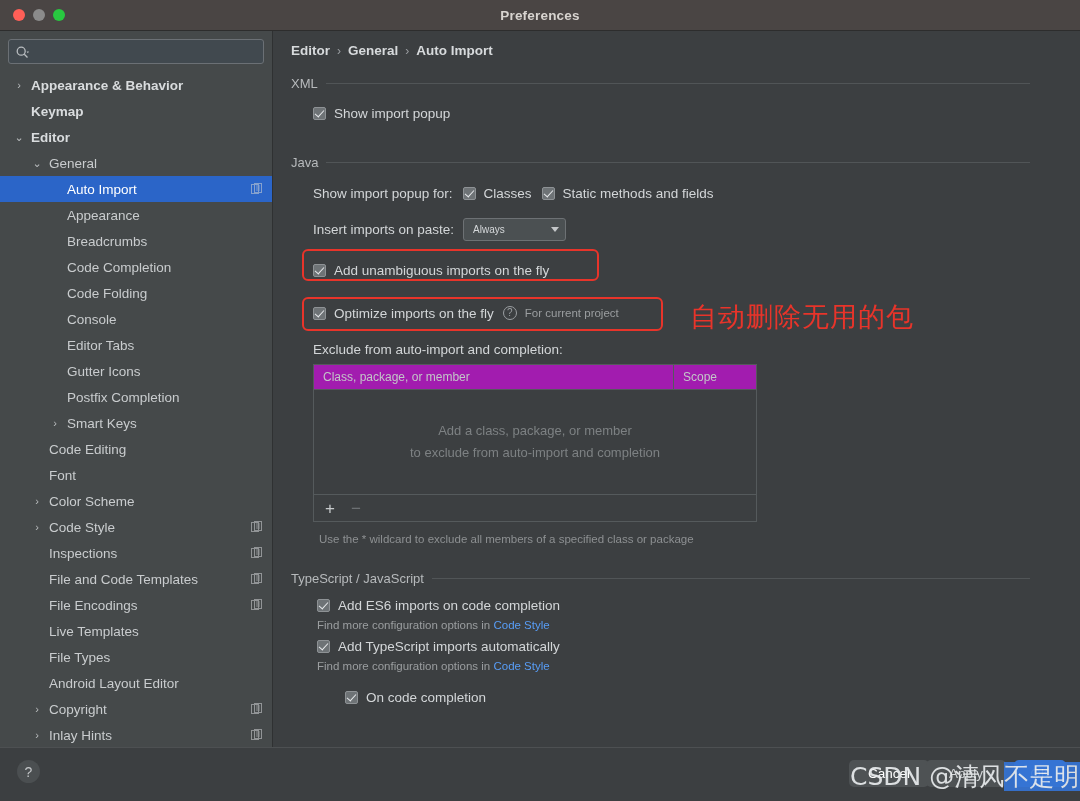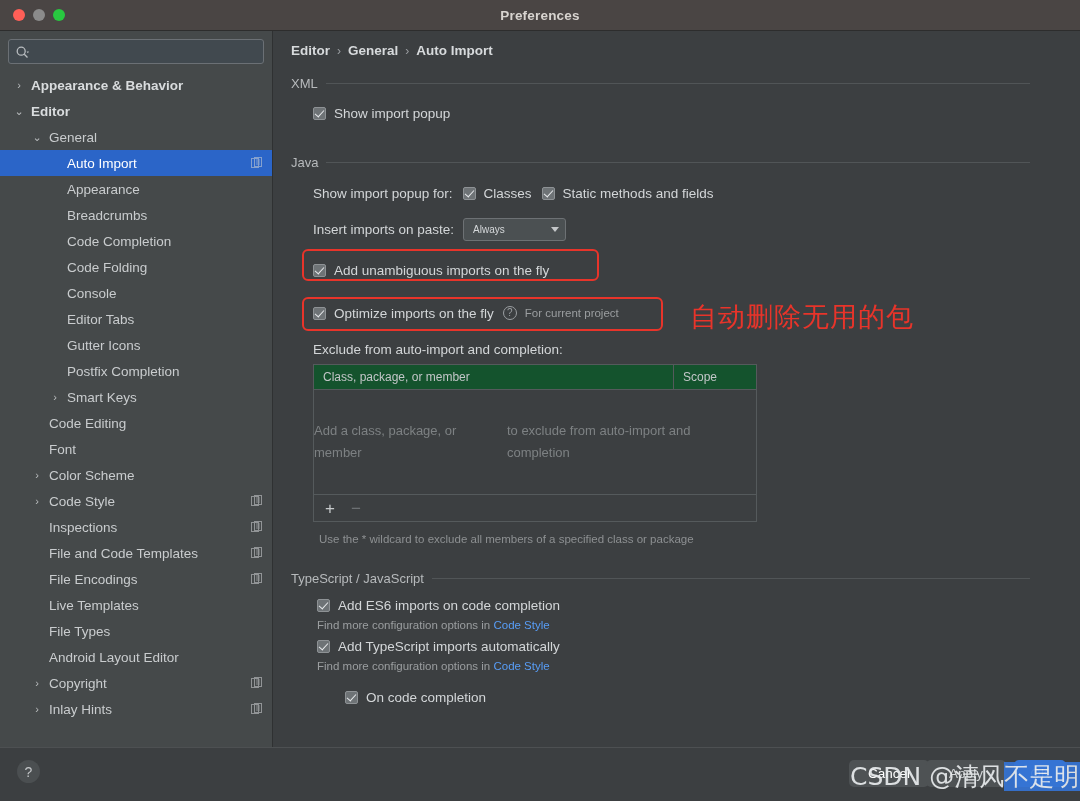"Keymap" div.row { html: none -> <div> <span>Keymap</span> </div> }
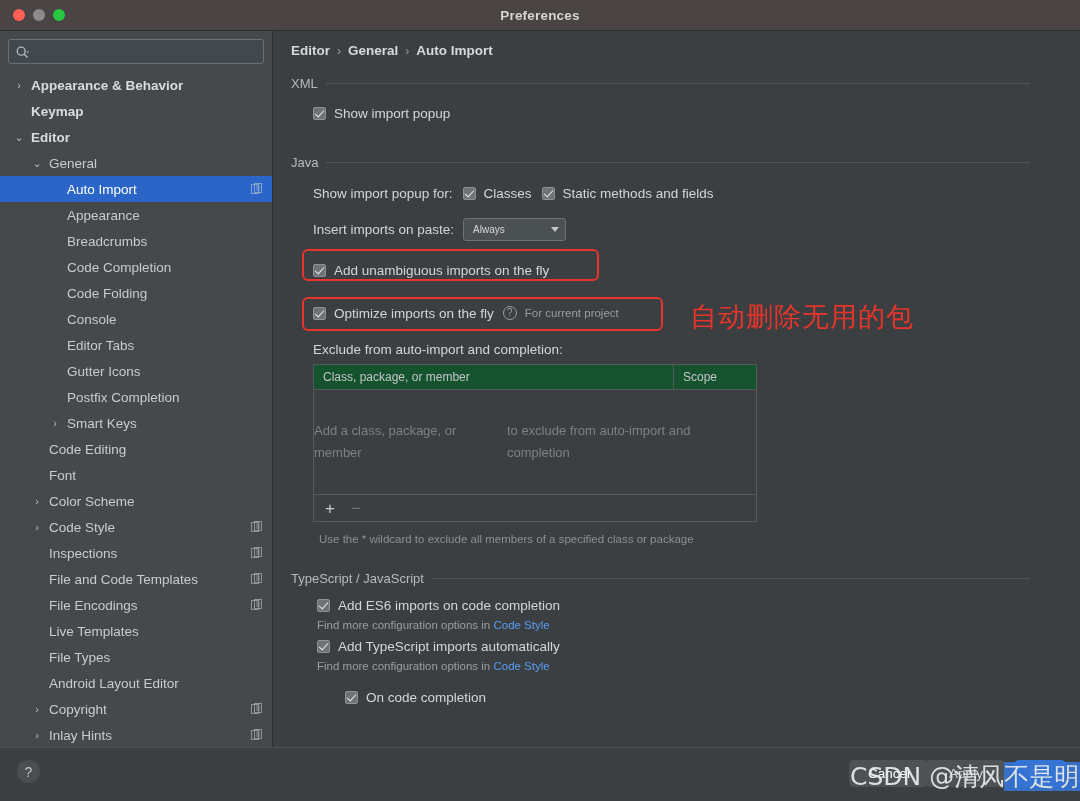"Class, package, or member" #xhead { background: #14532d -> #a21caf }
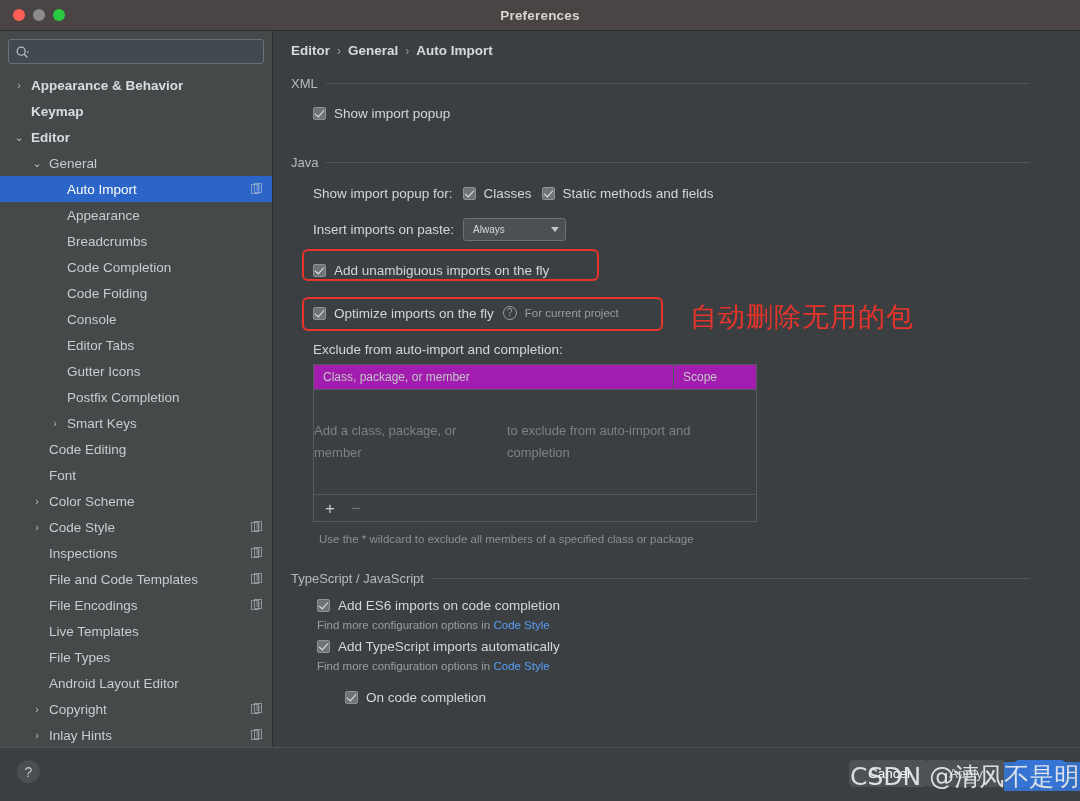"Add a class, package, or" #xbody { flex-direction: none -> column }
